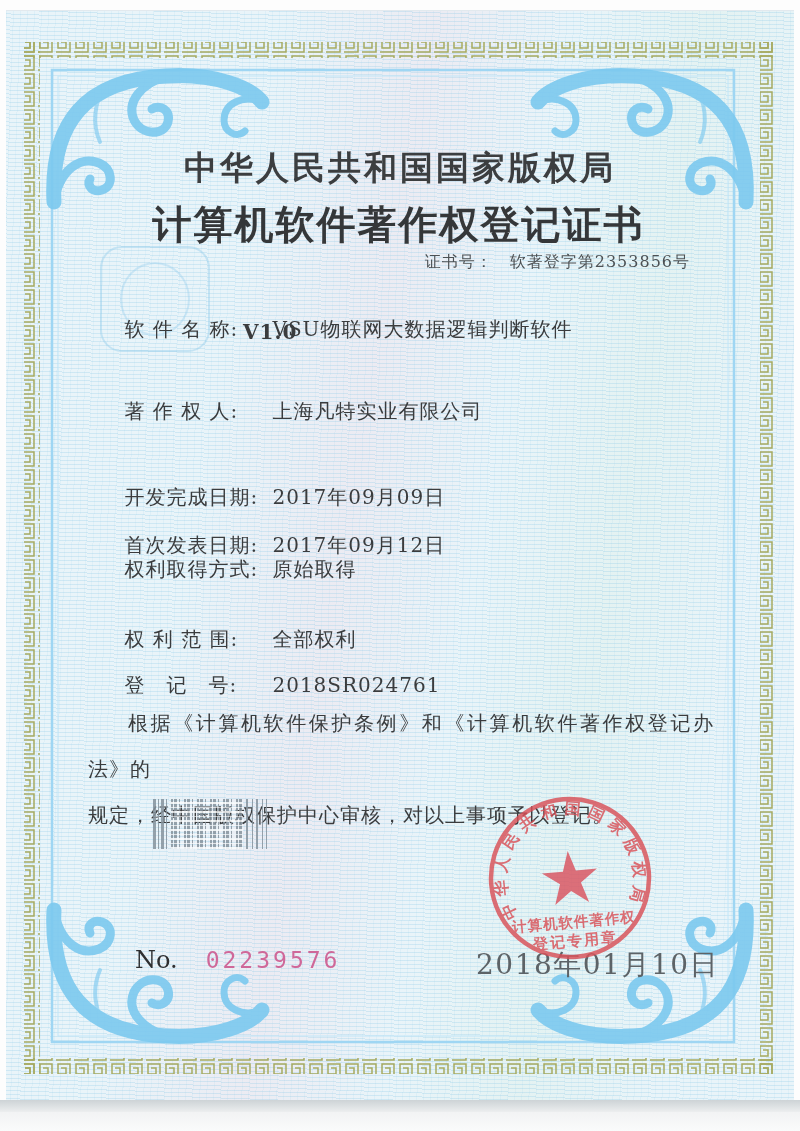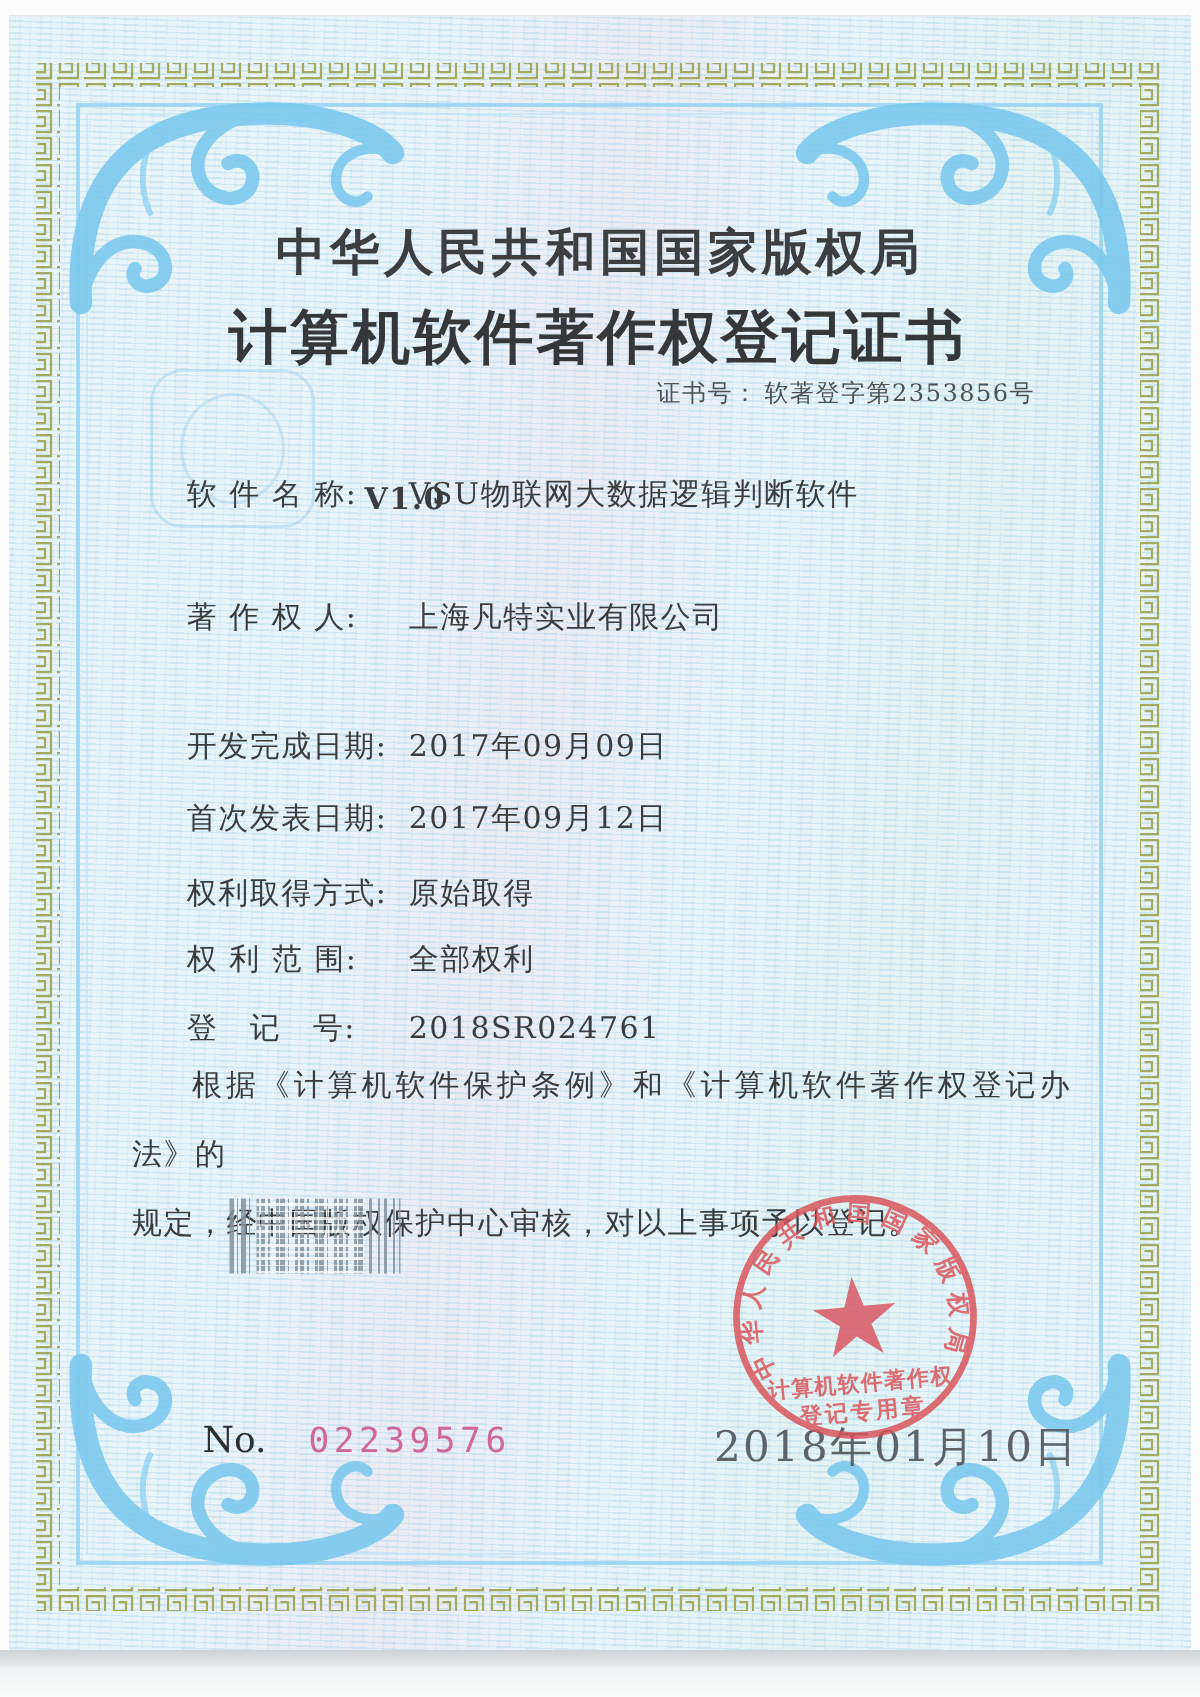"证书号：" .cert-no .lbl { margin-right: 4px -> 17px }
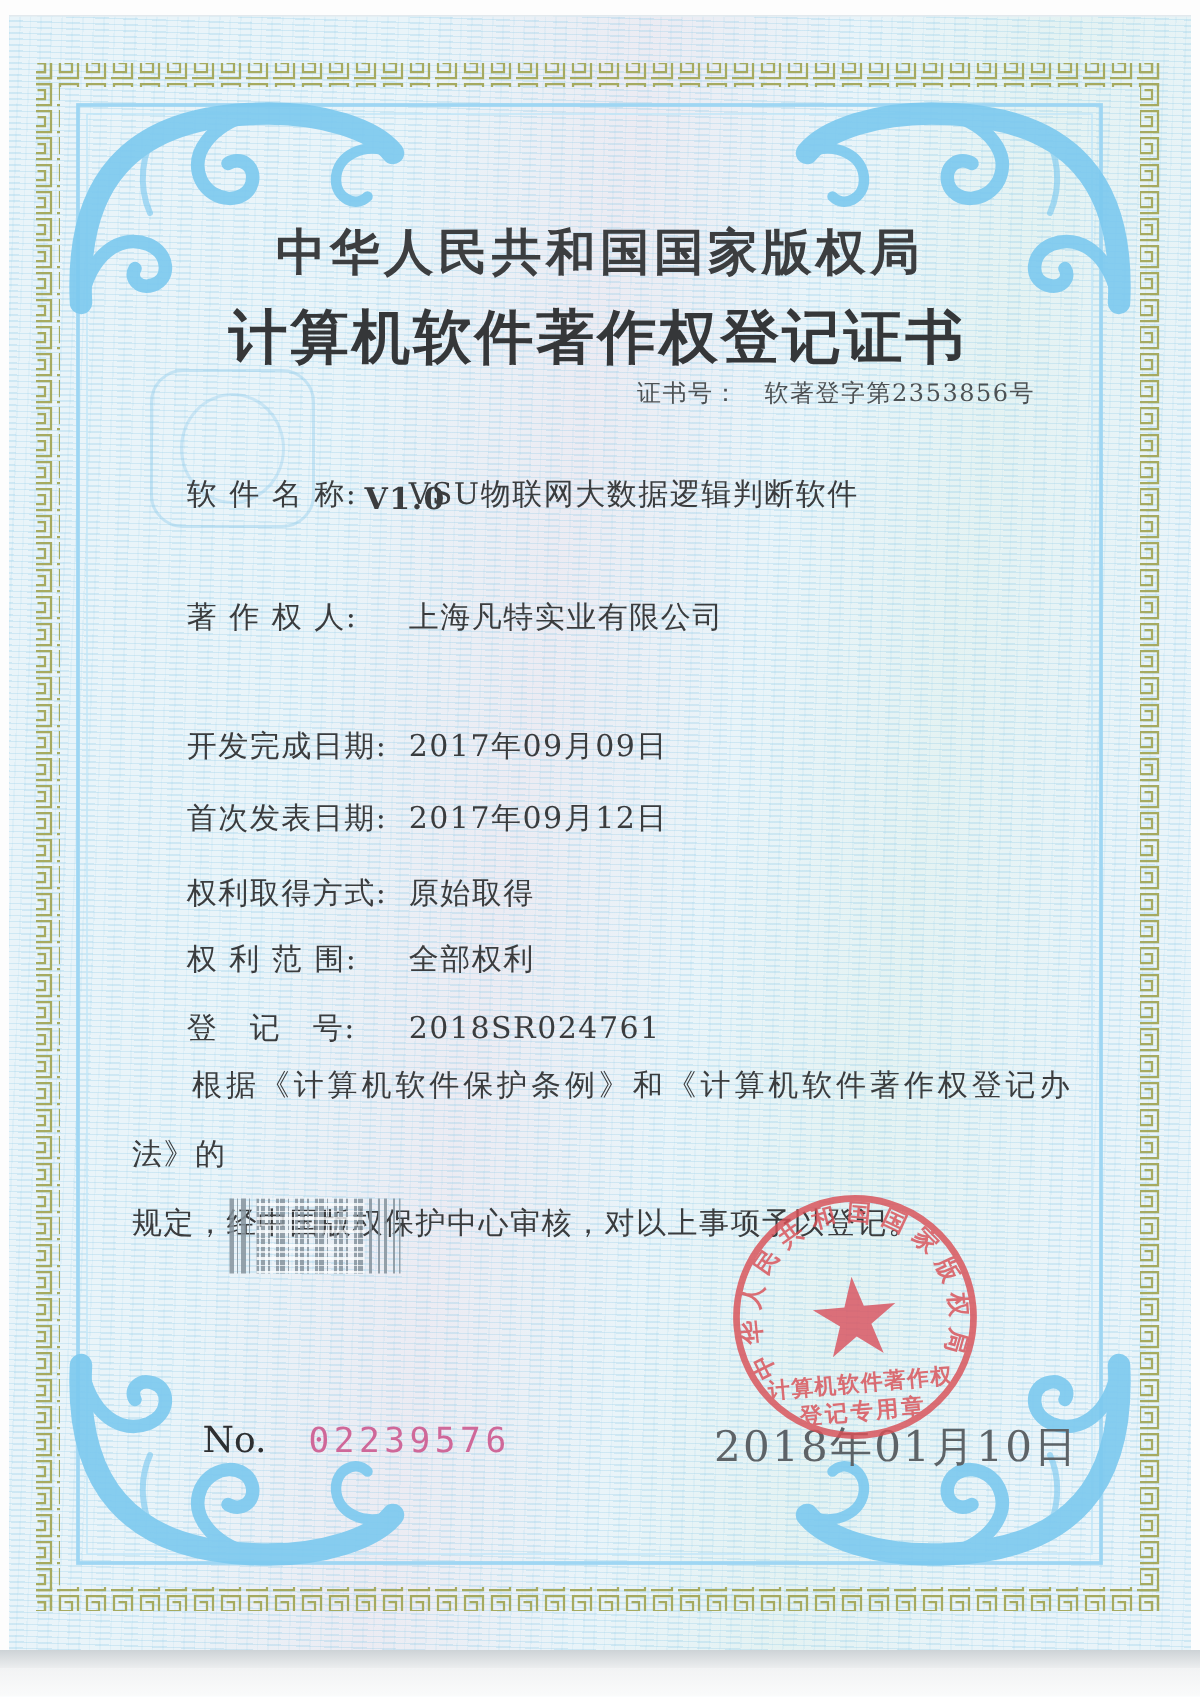"权利取得方式: 原始取得" .r-acq { top: 558px -> 532px }
